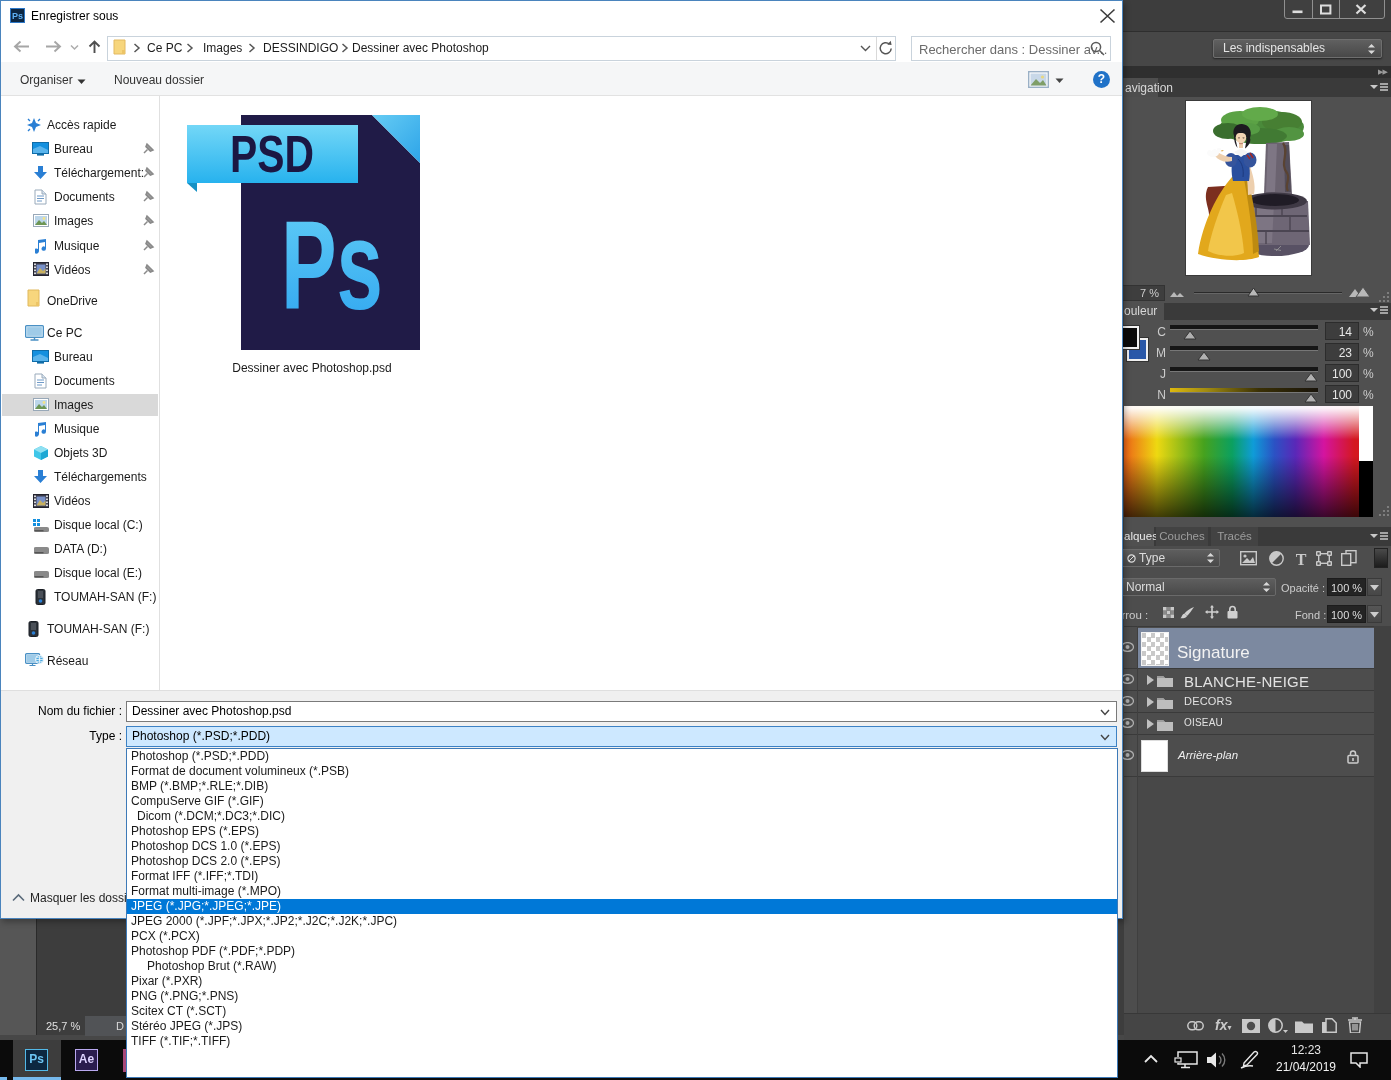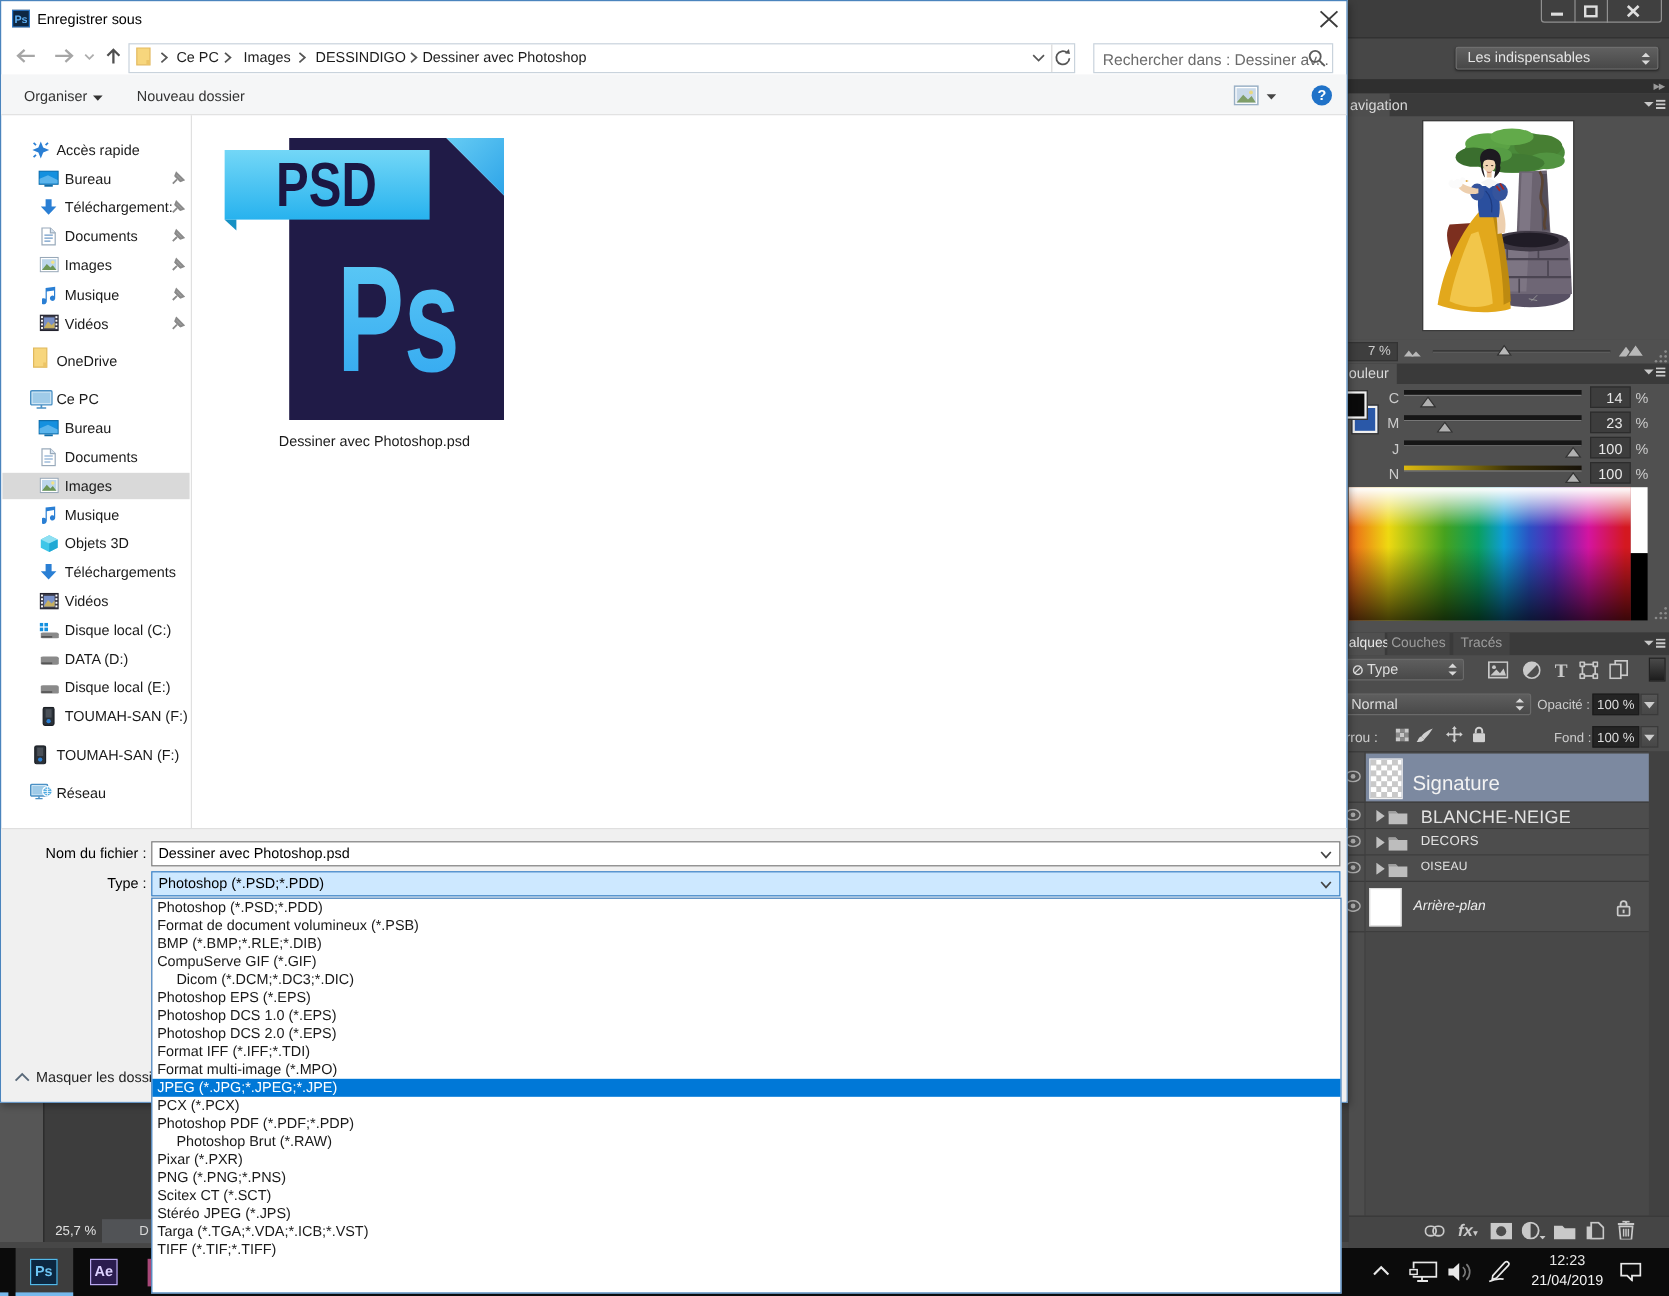"Dicom (*.DCM;*.DC3;*.DIC)" div { padding-left: 20px -> 10px }
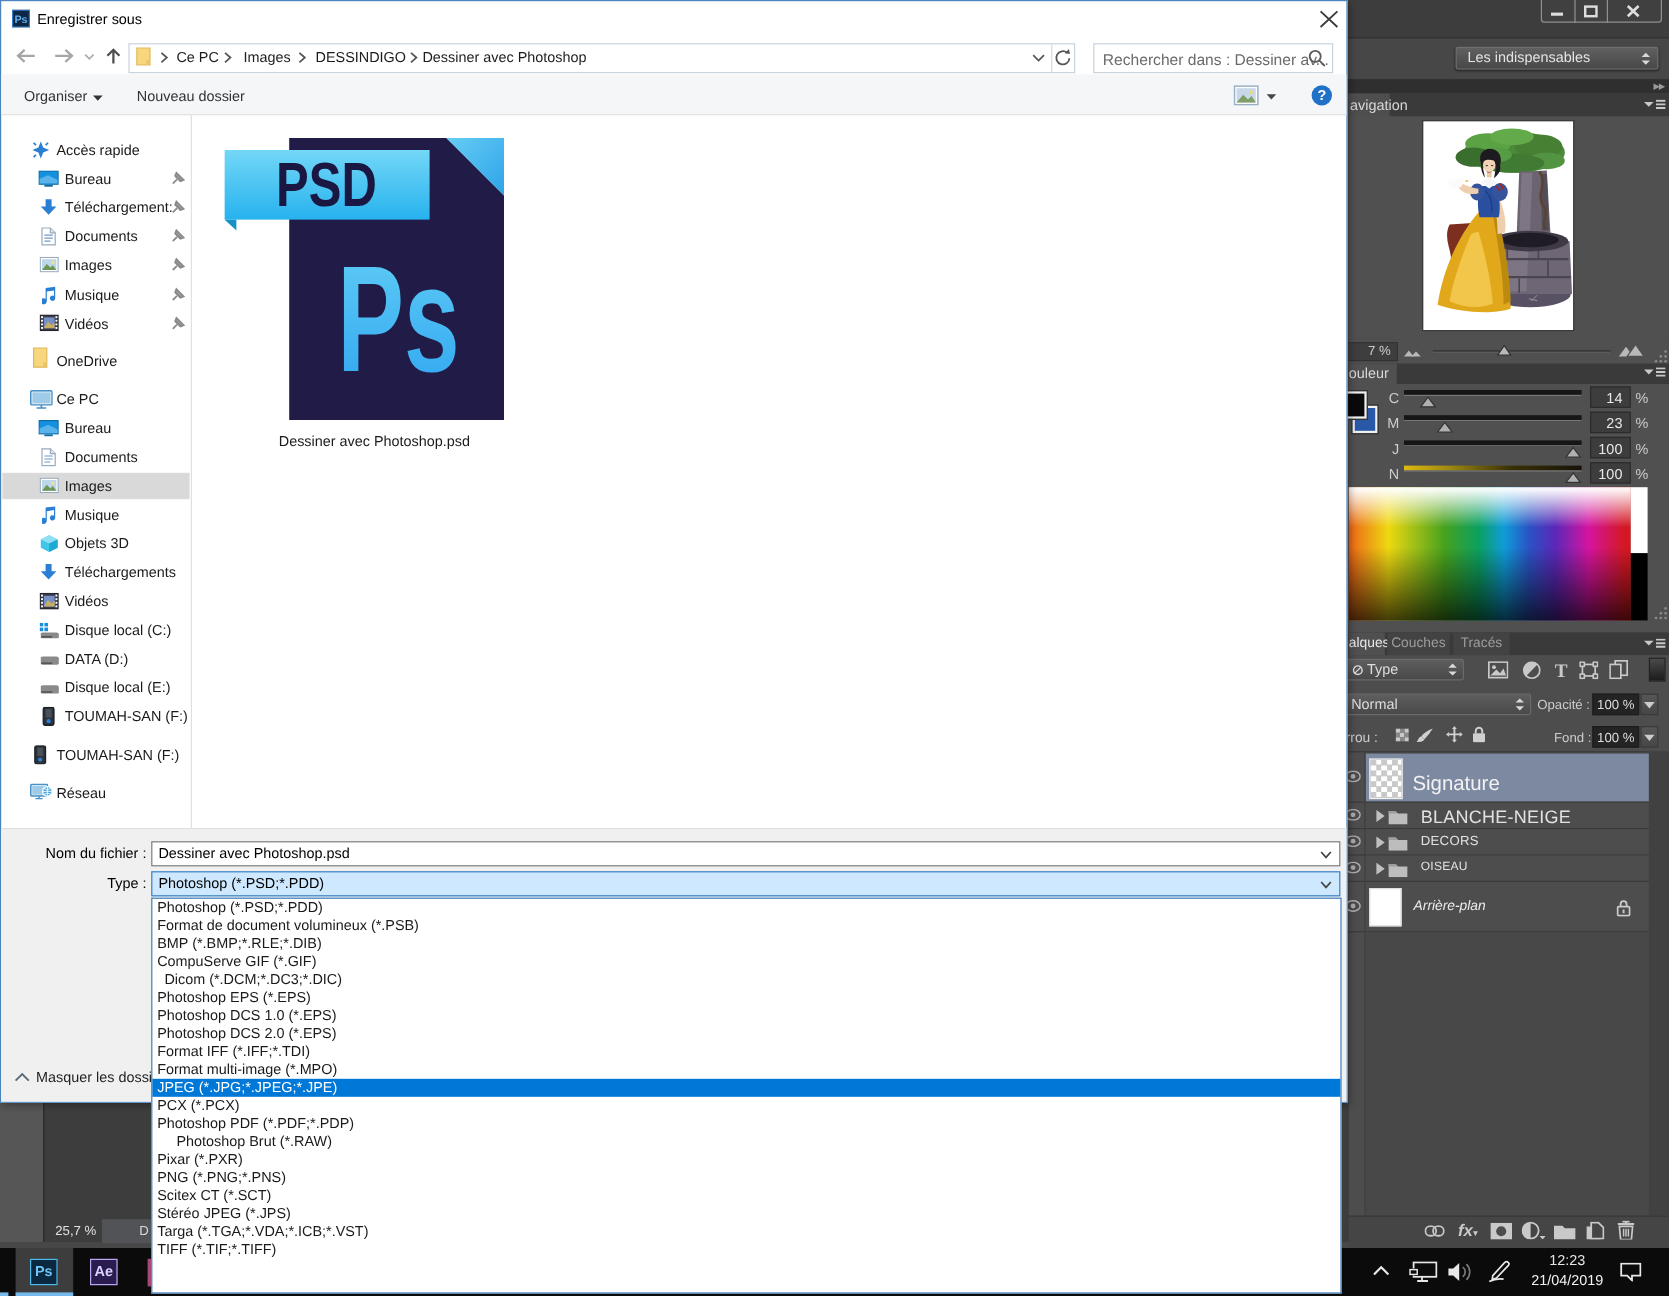"JPEG 2000" div { html: none -> <div>JPEG 2000 (*.JPF;*.JPX;*.JP2;*.J2C;*.J2K;*.JPC)</div> }
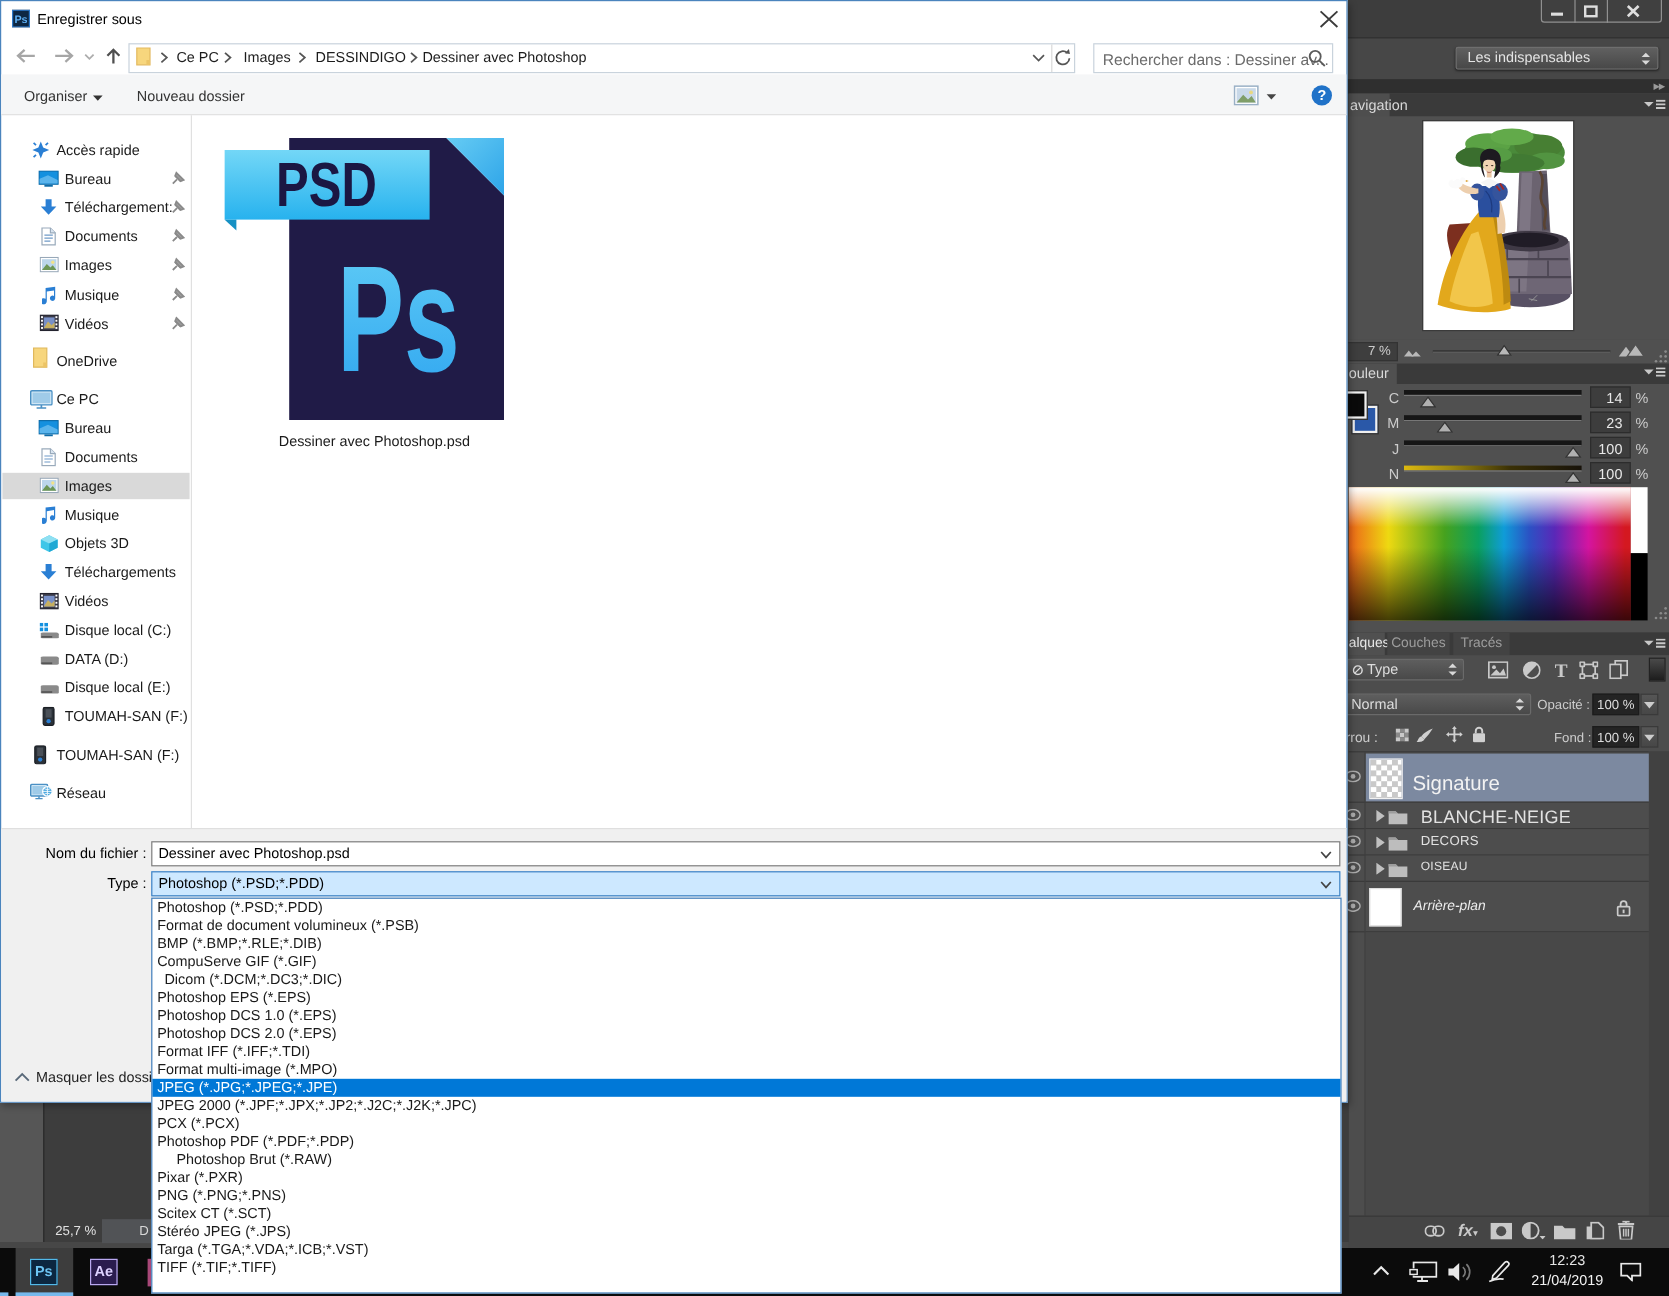"Targa (*.TGA;*.VDA;*.ICB;*.VST)" div { html: <div>Targa (*.TGA;*.VDA;*.ICB;*.VST)</div> -> none }
